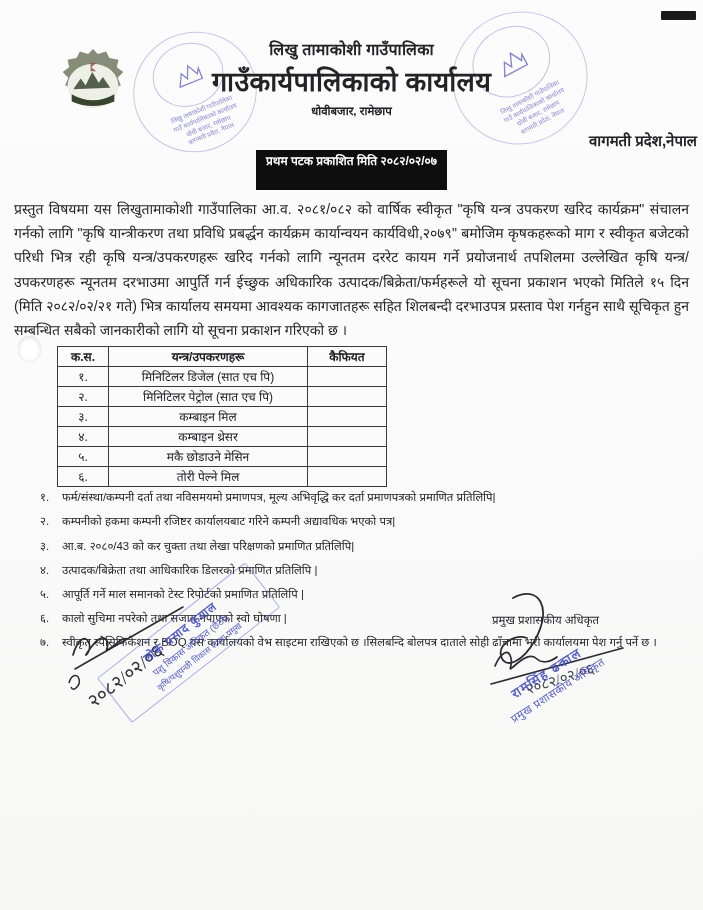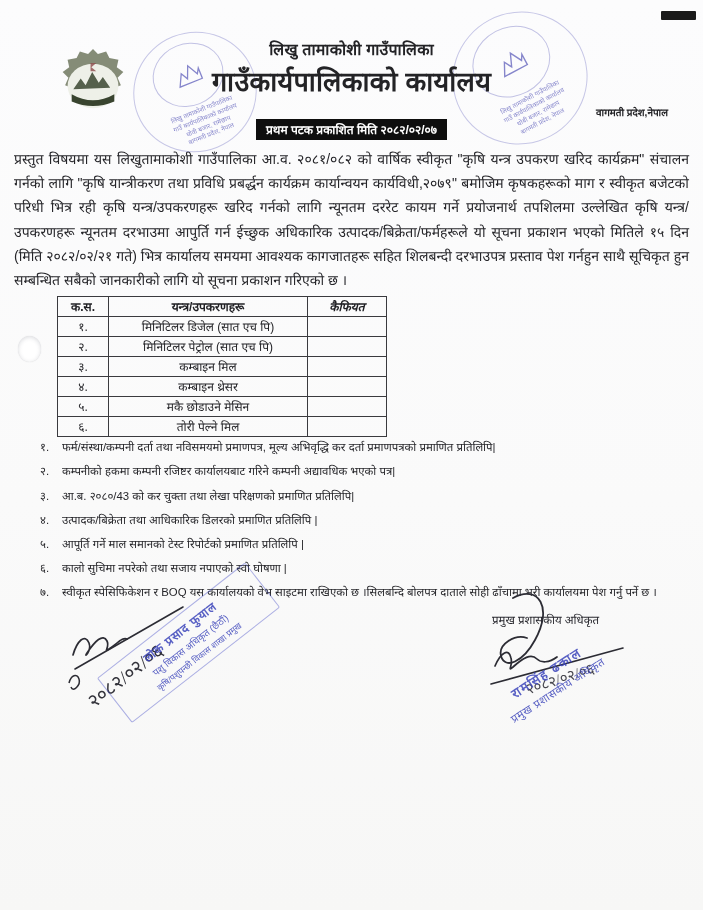"धोवीबजार, रामेछाप" div.addr-line { html: none -> <div>धोवीबजार, रामेछाप</div> }
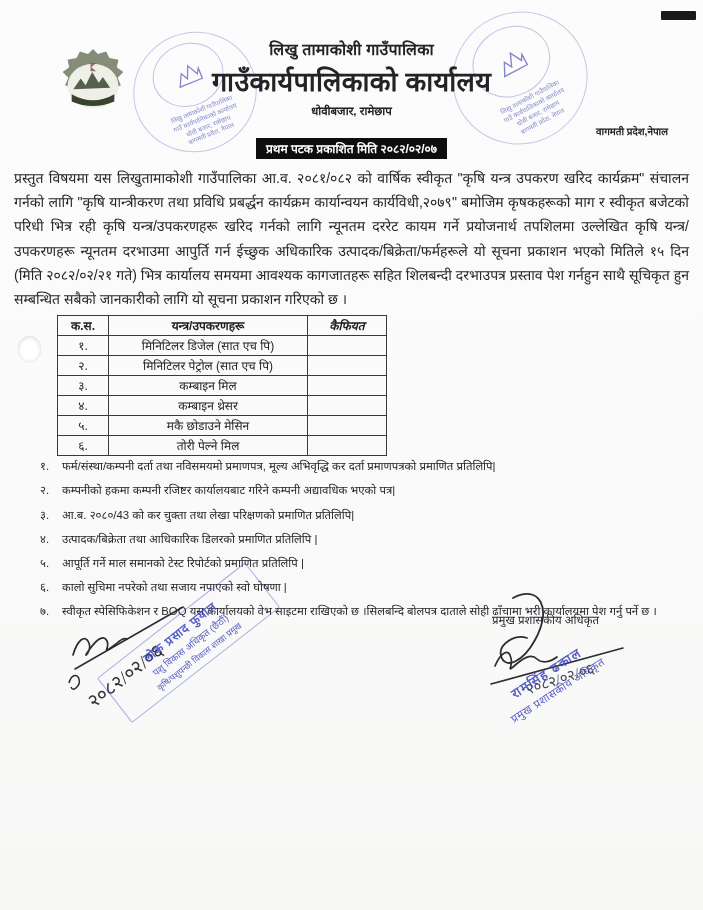"वागमती प्रदेश,नेपाल" .province-line { font-size: 10px -> 15px; margin-top: 6px -> 12px; padding-right: 35px -> 6px }
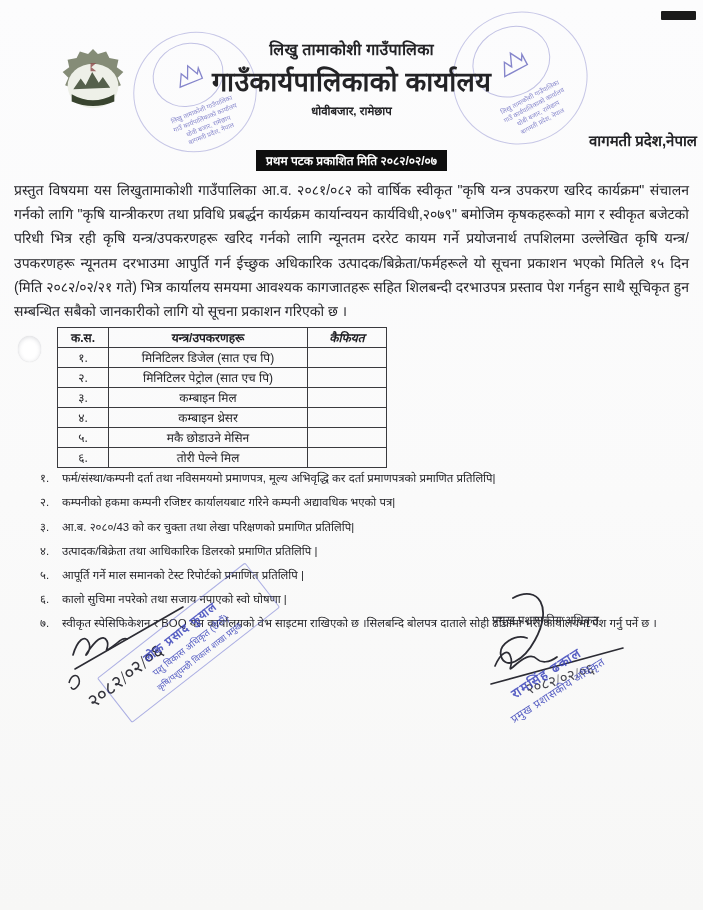"प्रथम पटक प्रकाशित मिति २०८२/०२/०७" .pub-bar { padding: 2px 10px 2px -> 2px 10px 21px }
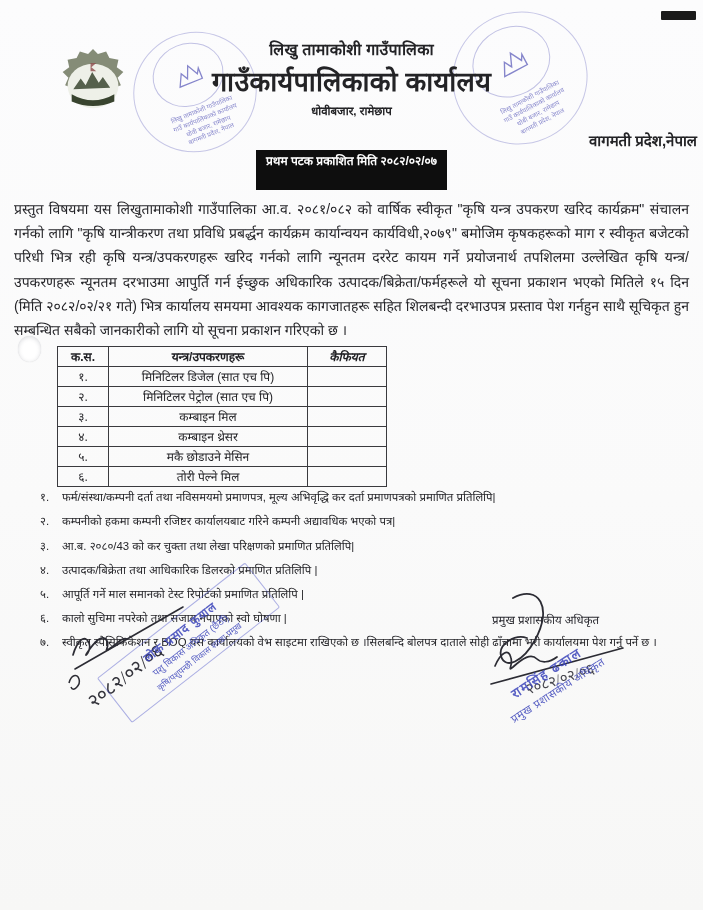"कैफियत" .col-remark { font-style: italic -> none }
